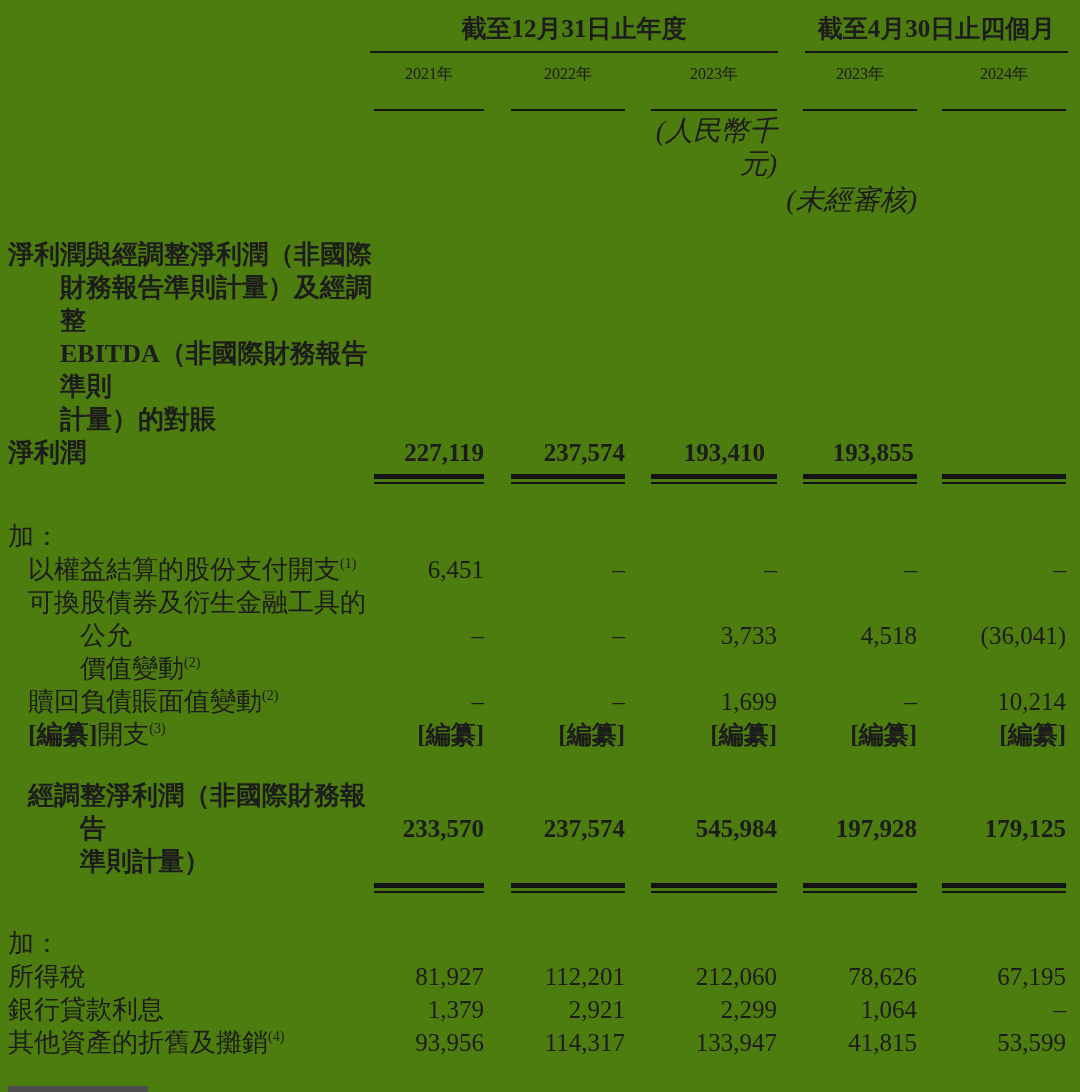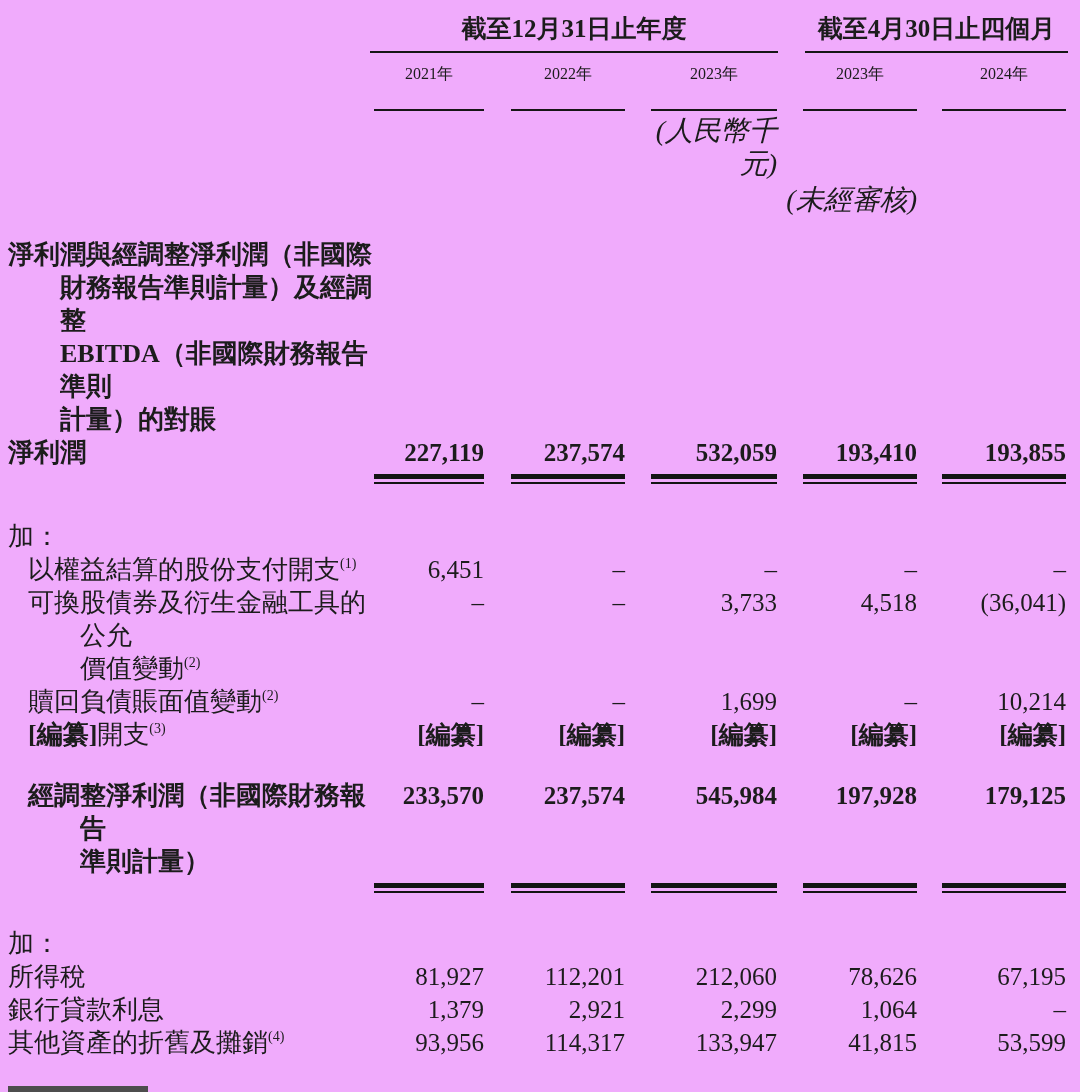"截至12月31日止年度" .sheet { background: #f0abfc -> #4d7c0f }
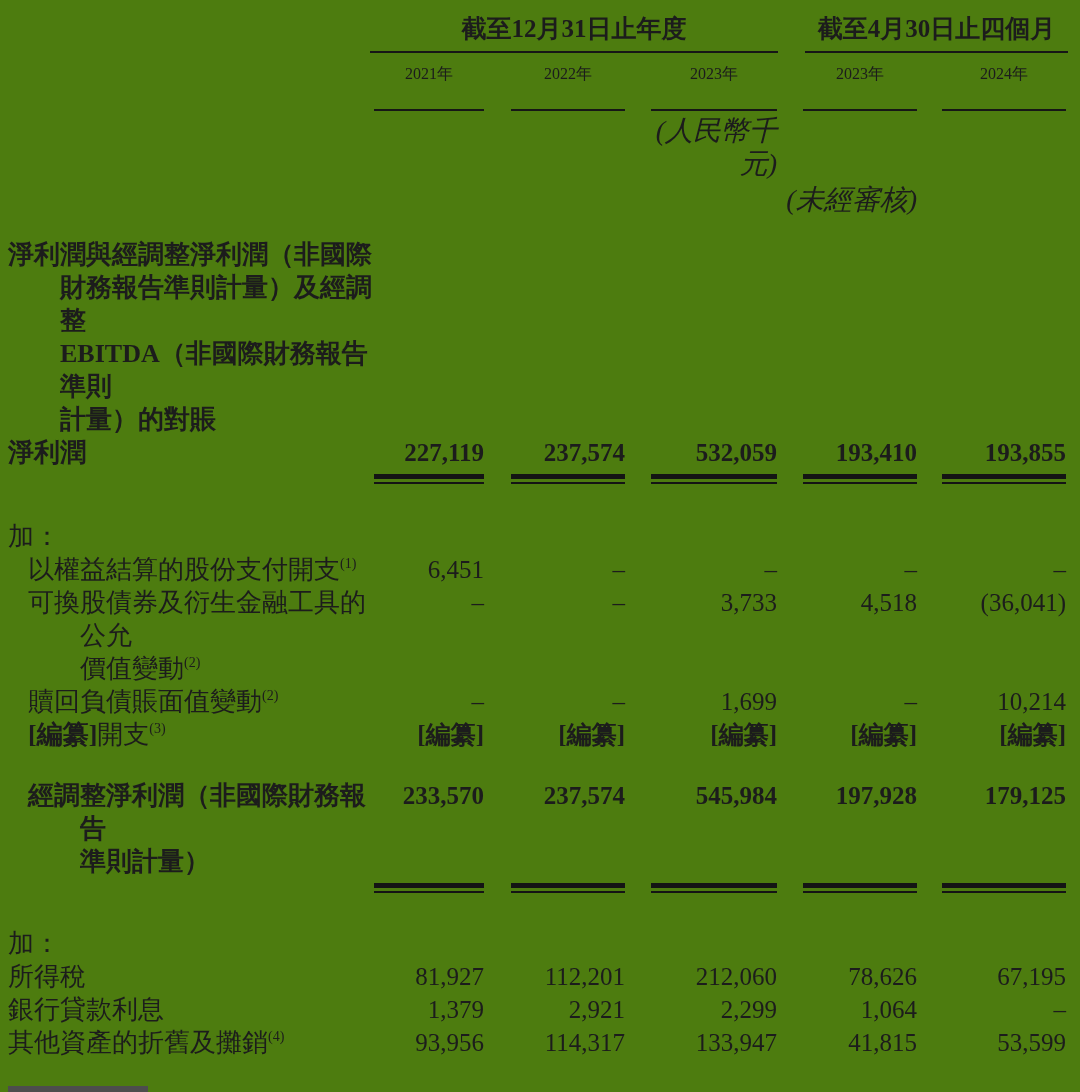"淨利潤" .row { align-items: flex-start -> center }
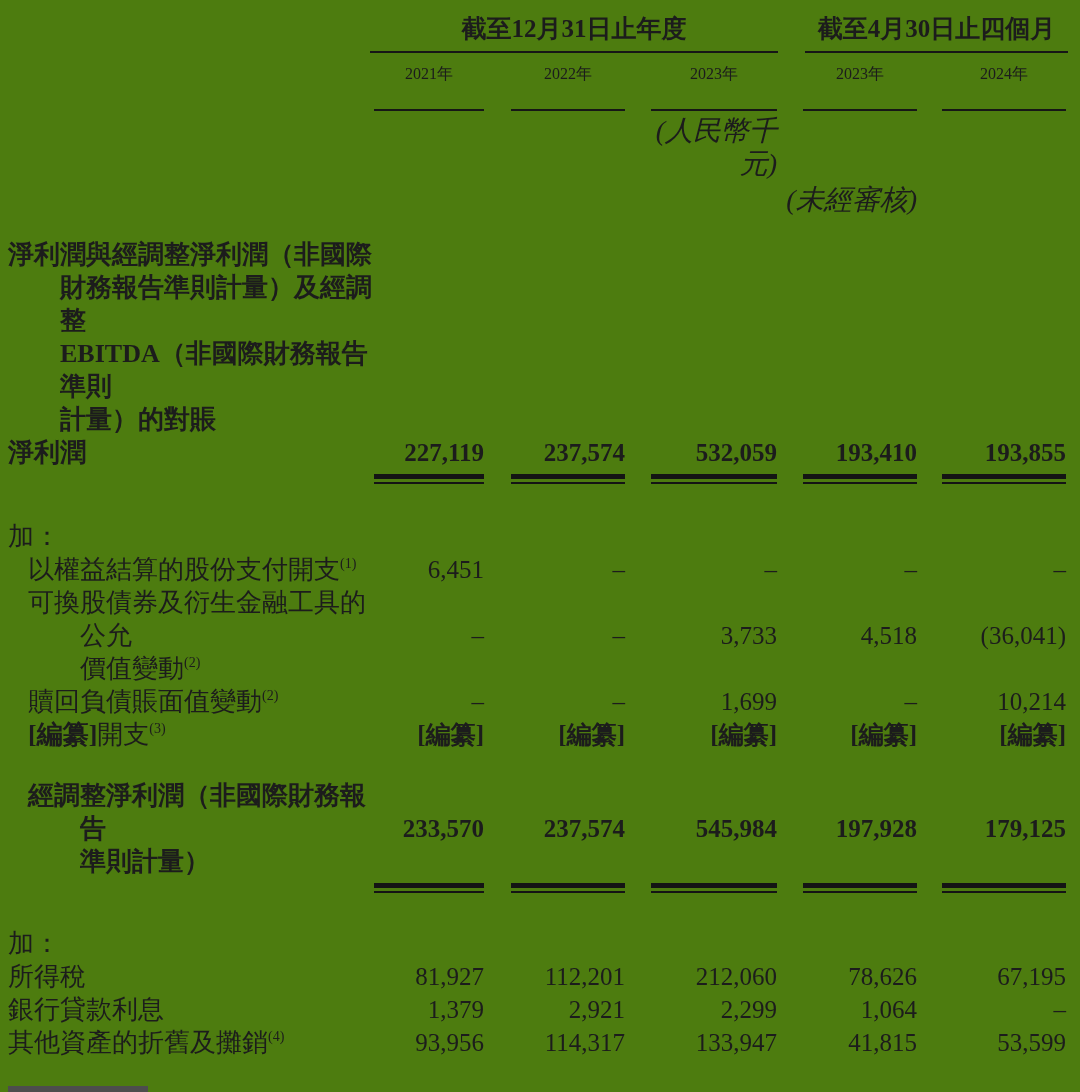"532,059" div.cell { html: <div>532,059</div> -> none }
